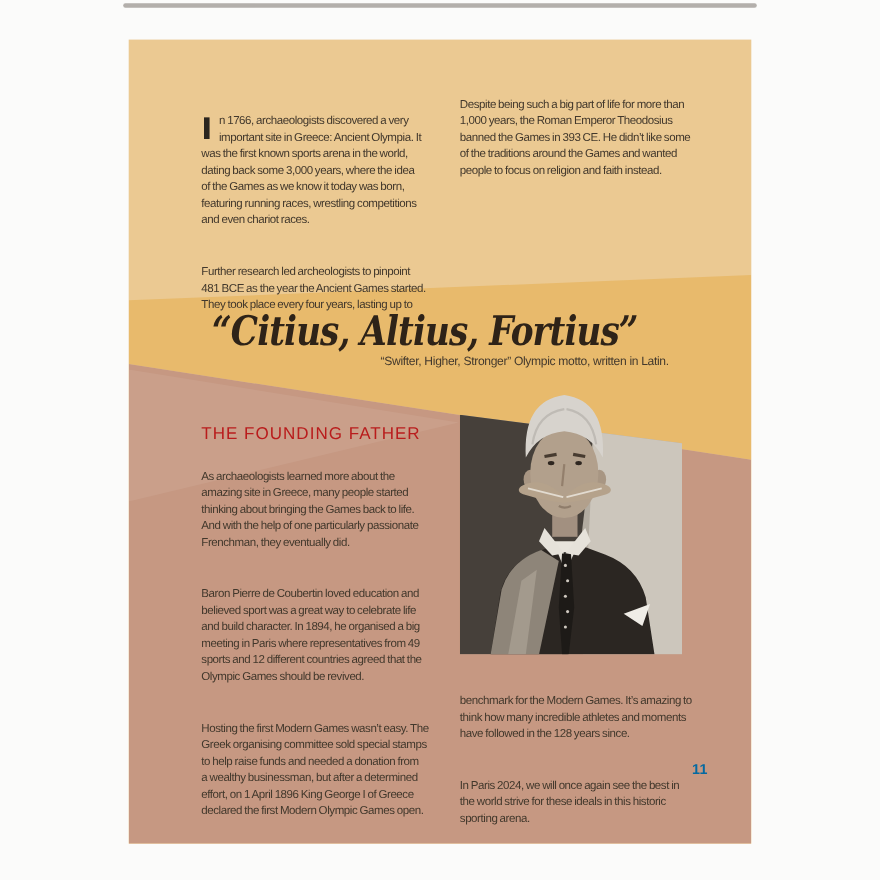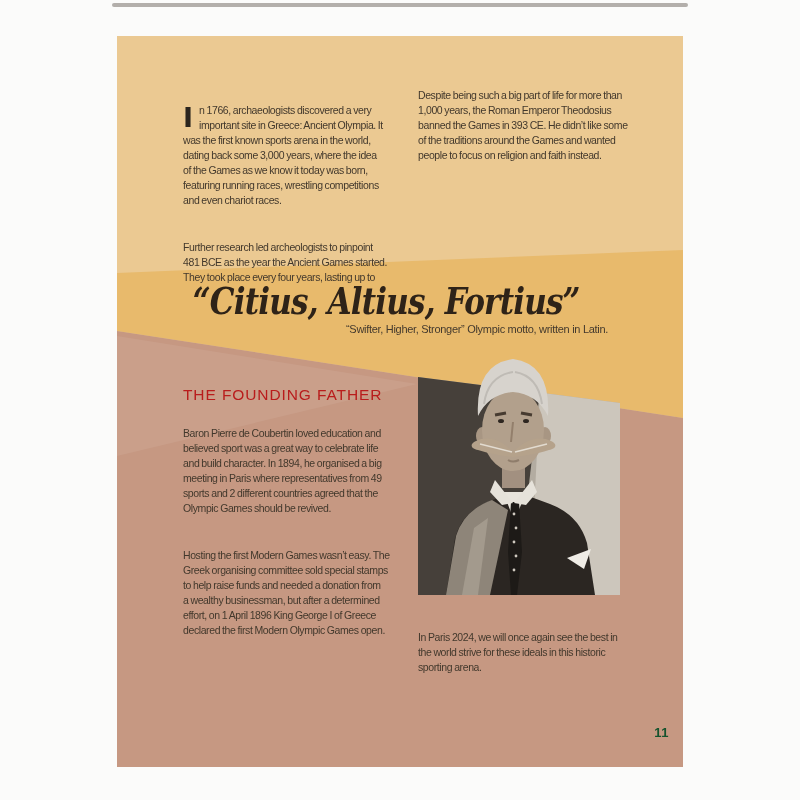"As archaeologists learned more about" p { html: none -> <p>As archaeologists learned more about the amazing site in Greece, many people started thinking about bringing the Games back to life. And with the help of one particularly passionate Frenchman, they eventually did.</p> }
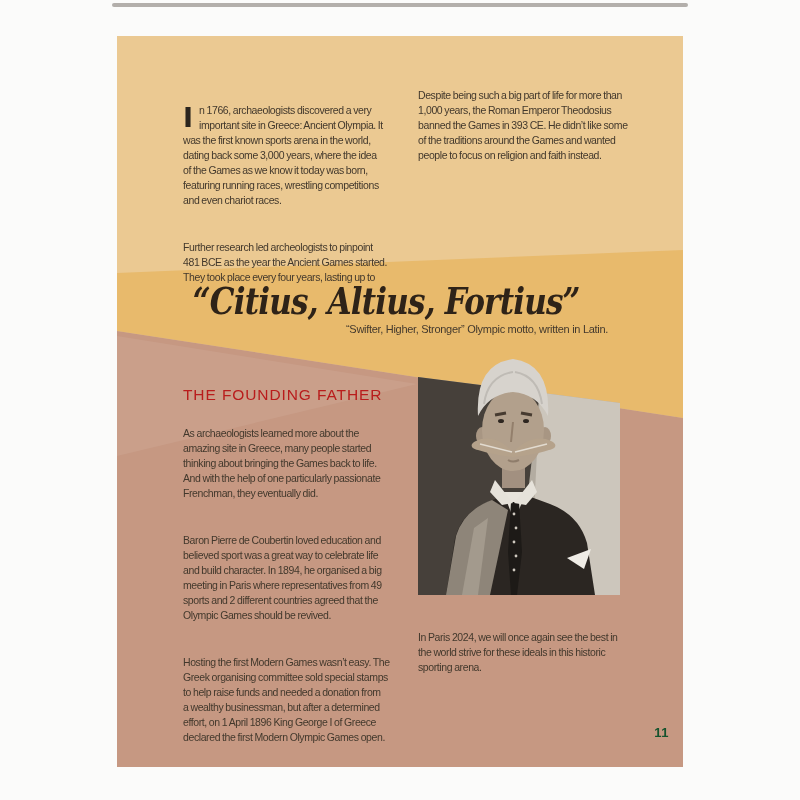"Baron Pierre de Coubertin loved" p { text: 2 -> 12 }
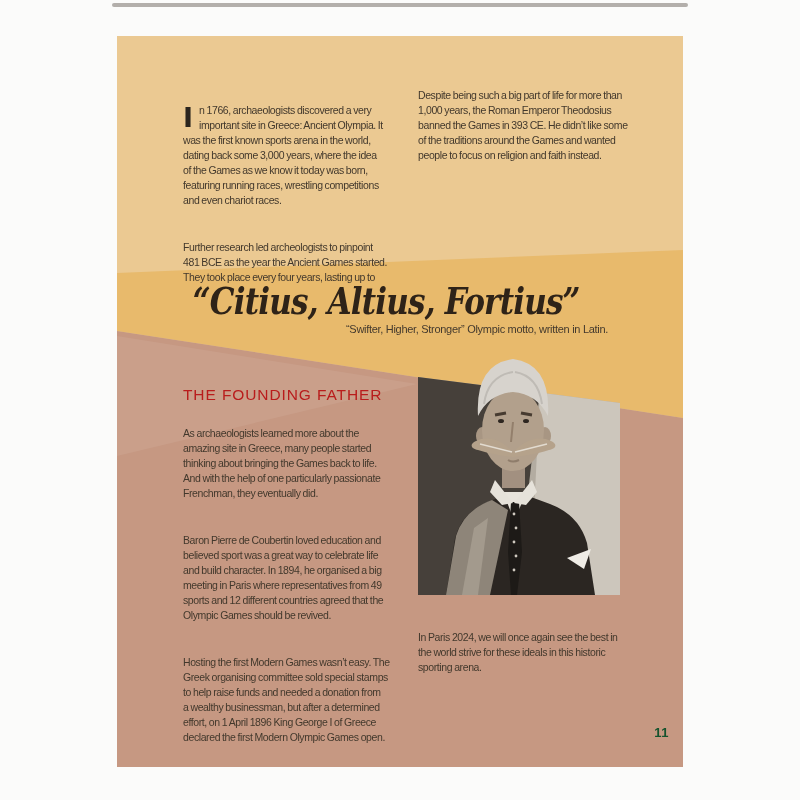"benchmark for the Modern Games." p { html: none -> <p>benchmark for the Modern Games. It’s amazing to think how many incredible athletes and moments have followed in the 128 years since.</p> }
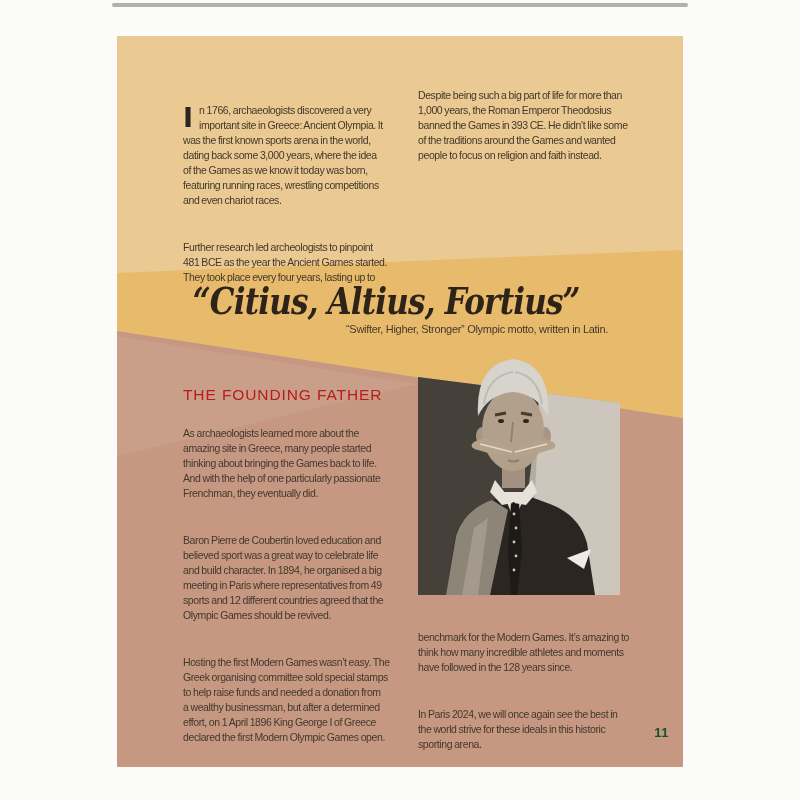"11" .page-number { color: #14532d -> #0369a1; text-align: right -> left; top: 689px -> 656px }
